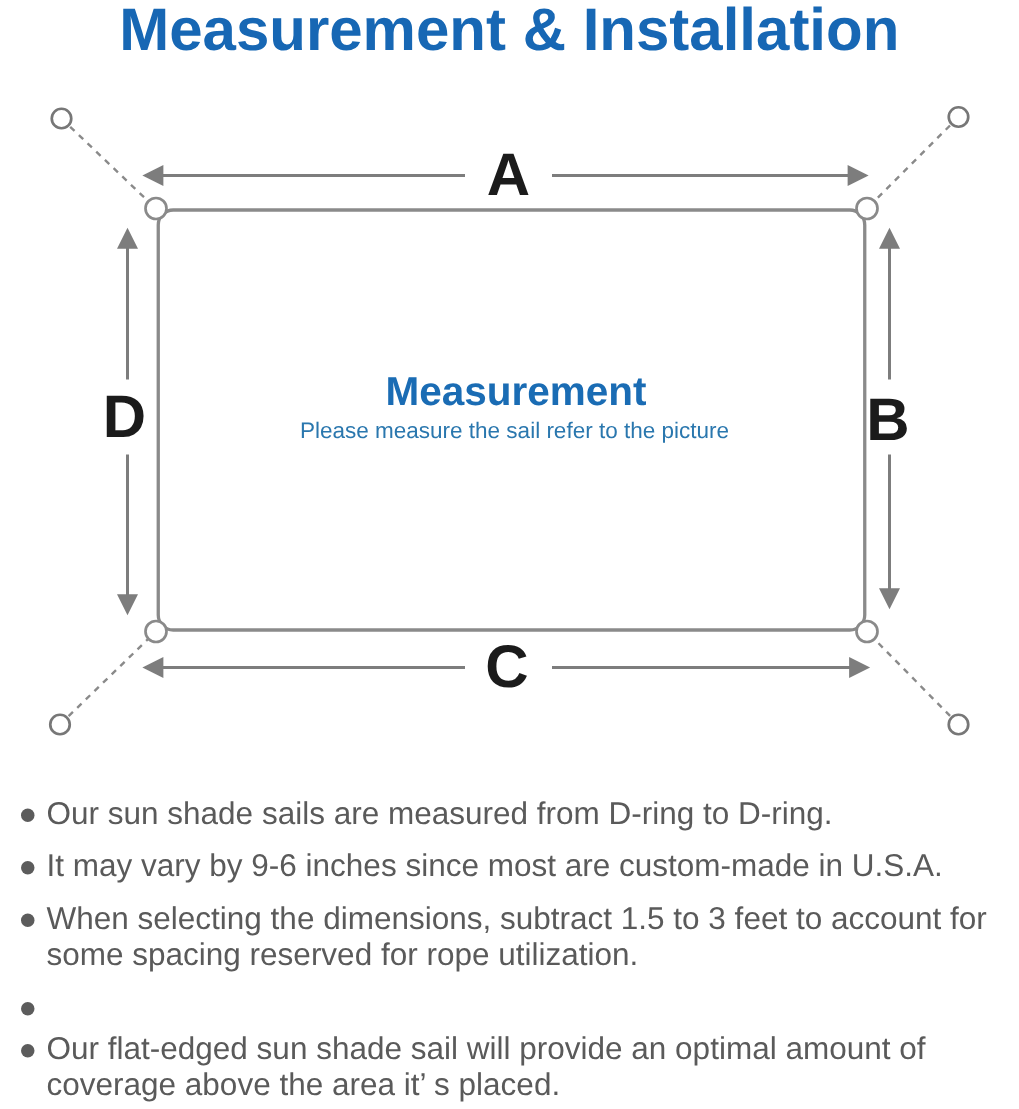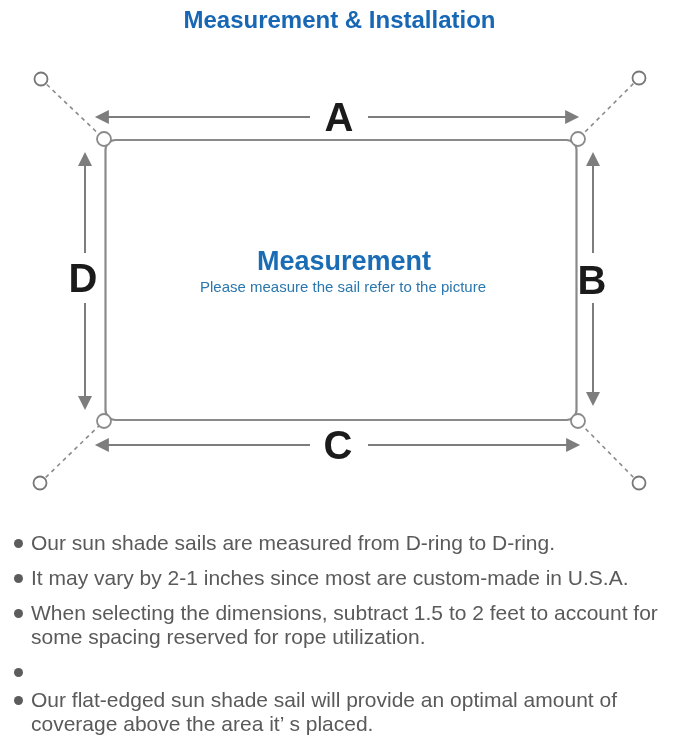"Measurement & Installation" .page-title { font-size: 24px -> 40px }
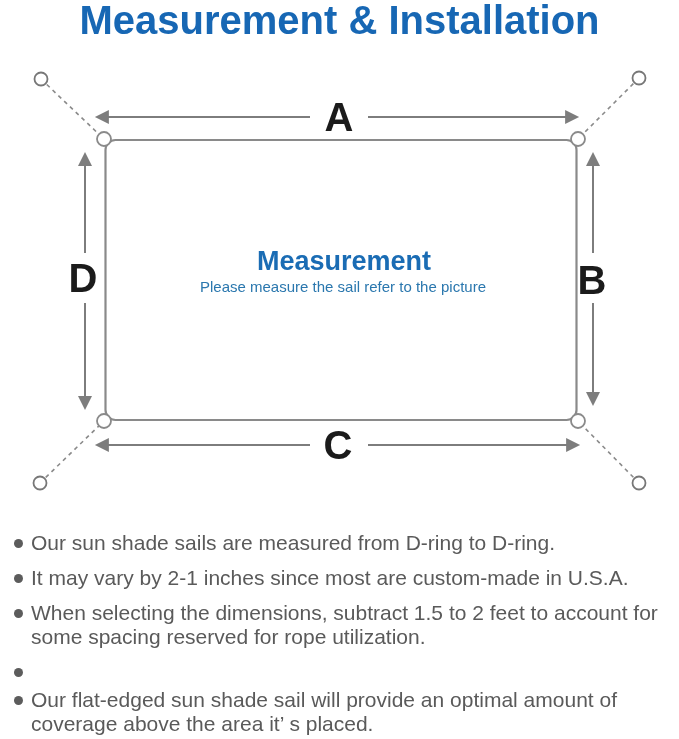"It may vary by 2-1" span.note-text { text: 2-1 -> 9-6 }
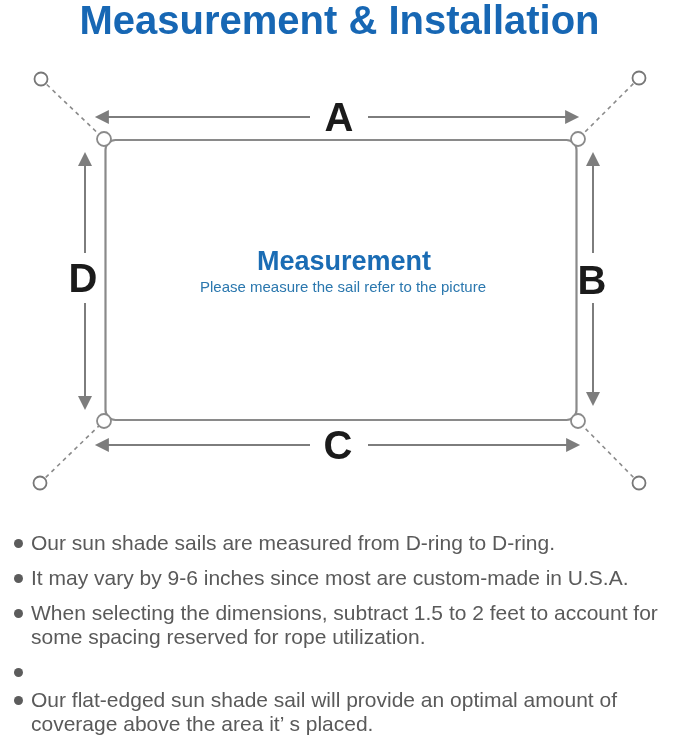"When selecting the dimensions, subtract" span.note-text { text: 2 -> 3 }
